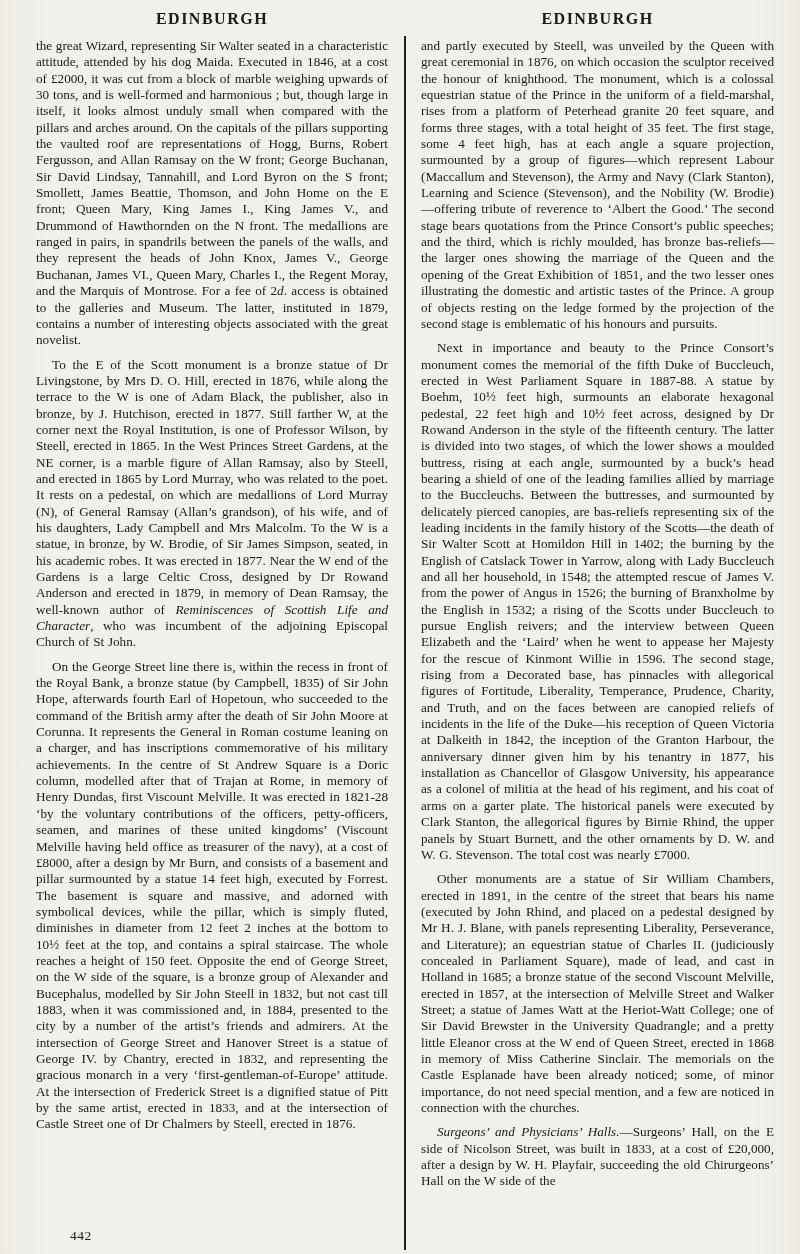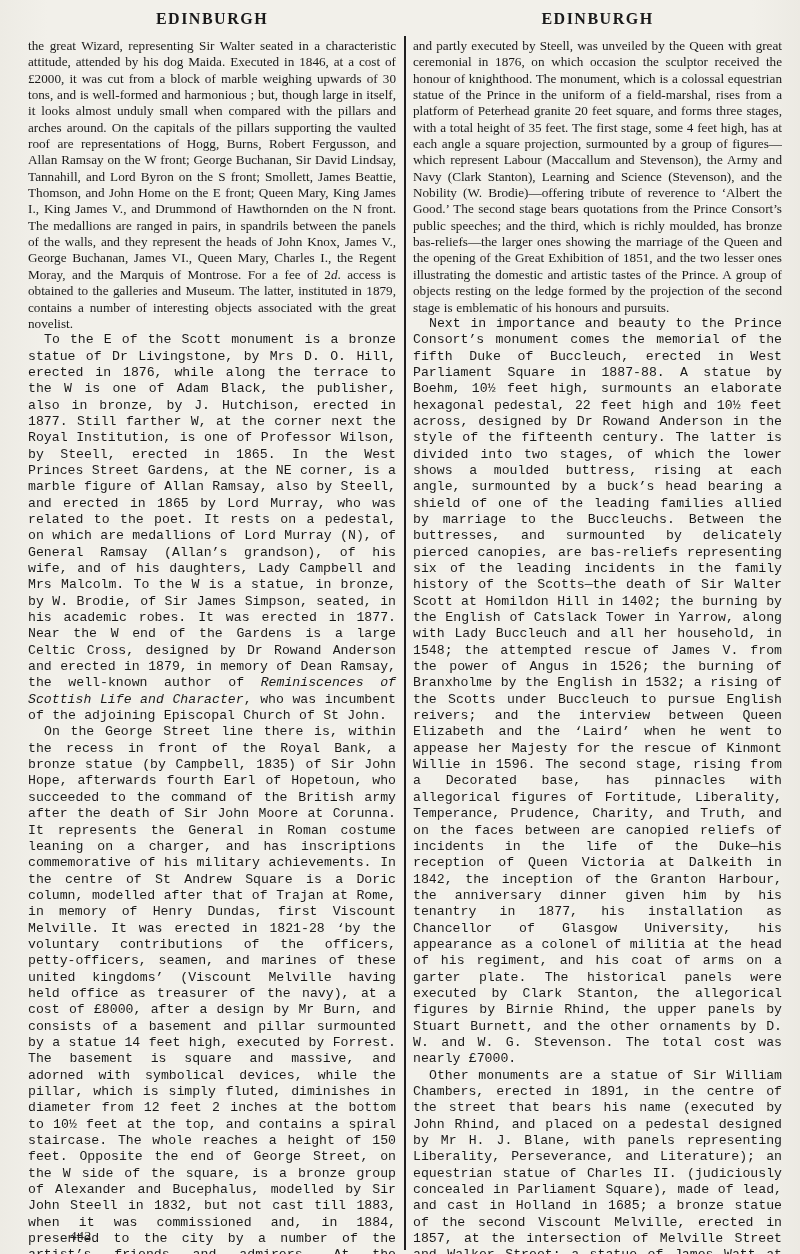"the great Wizard, representing Sir" .para { margin: 0 -> 8px }
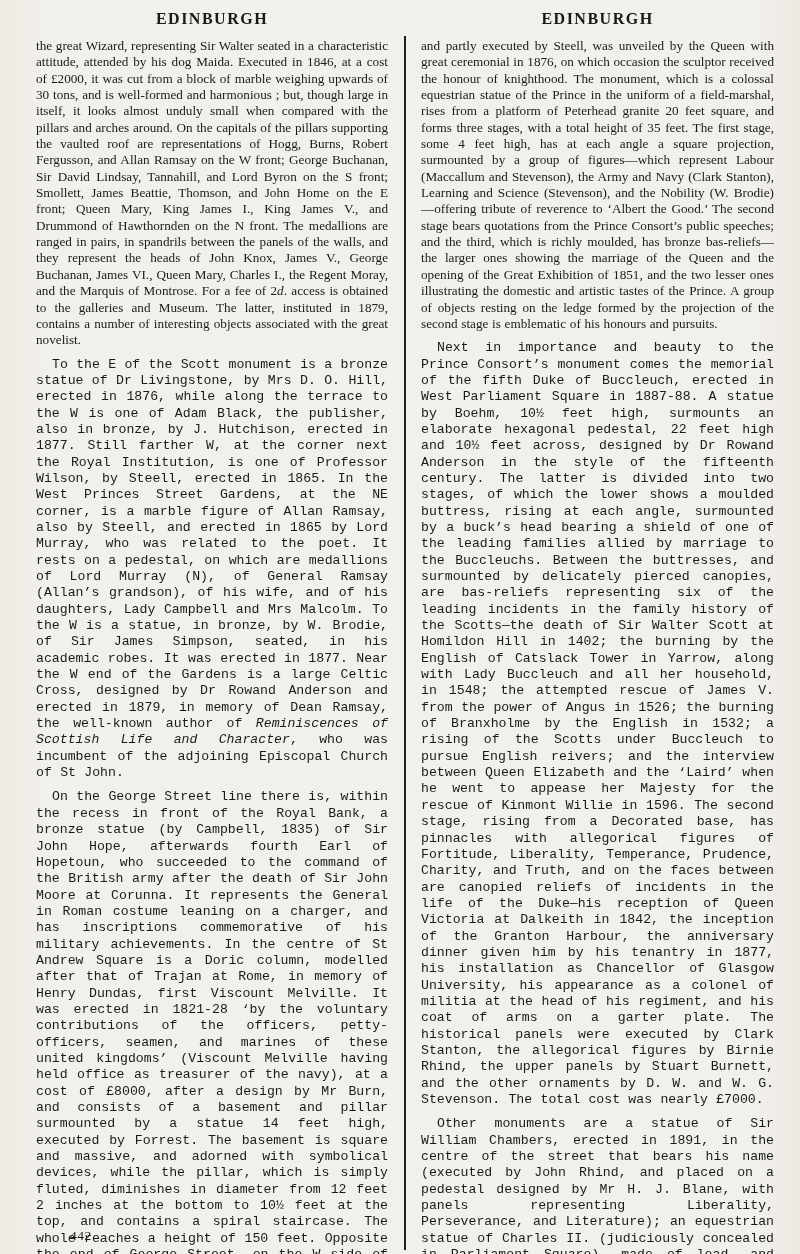"Next in importance and beauty" .para.indent { font-family: Liberation Mono, monospace -> none }
